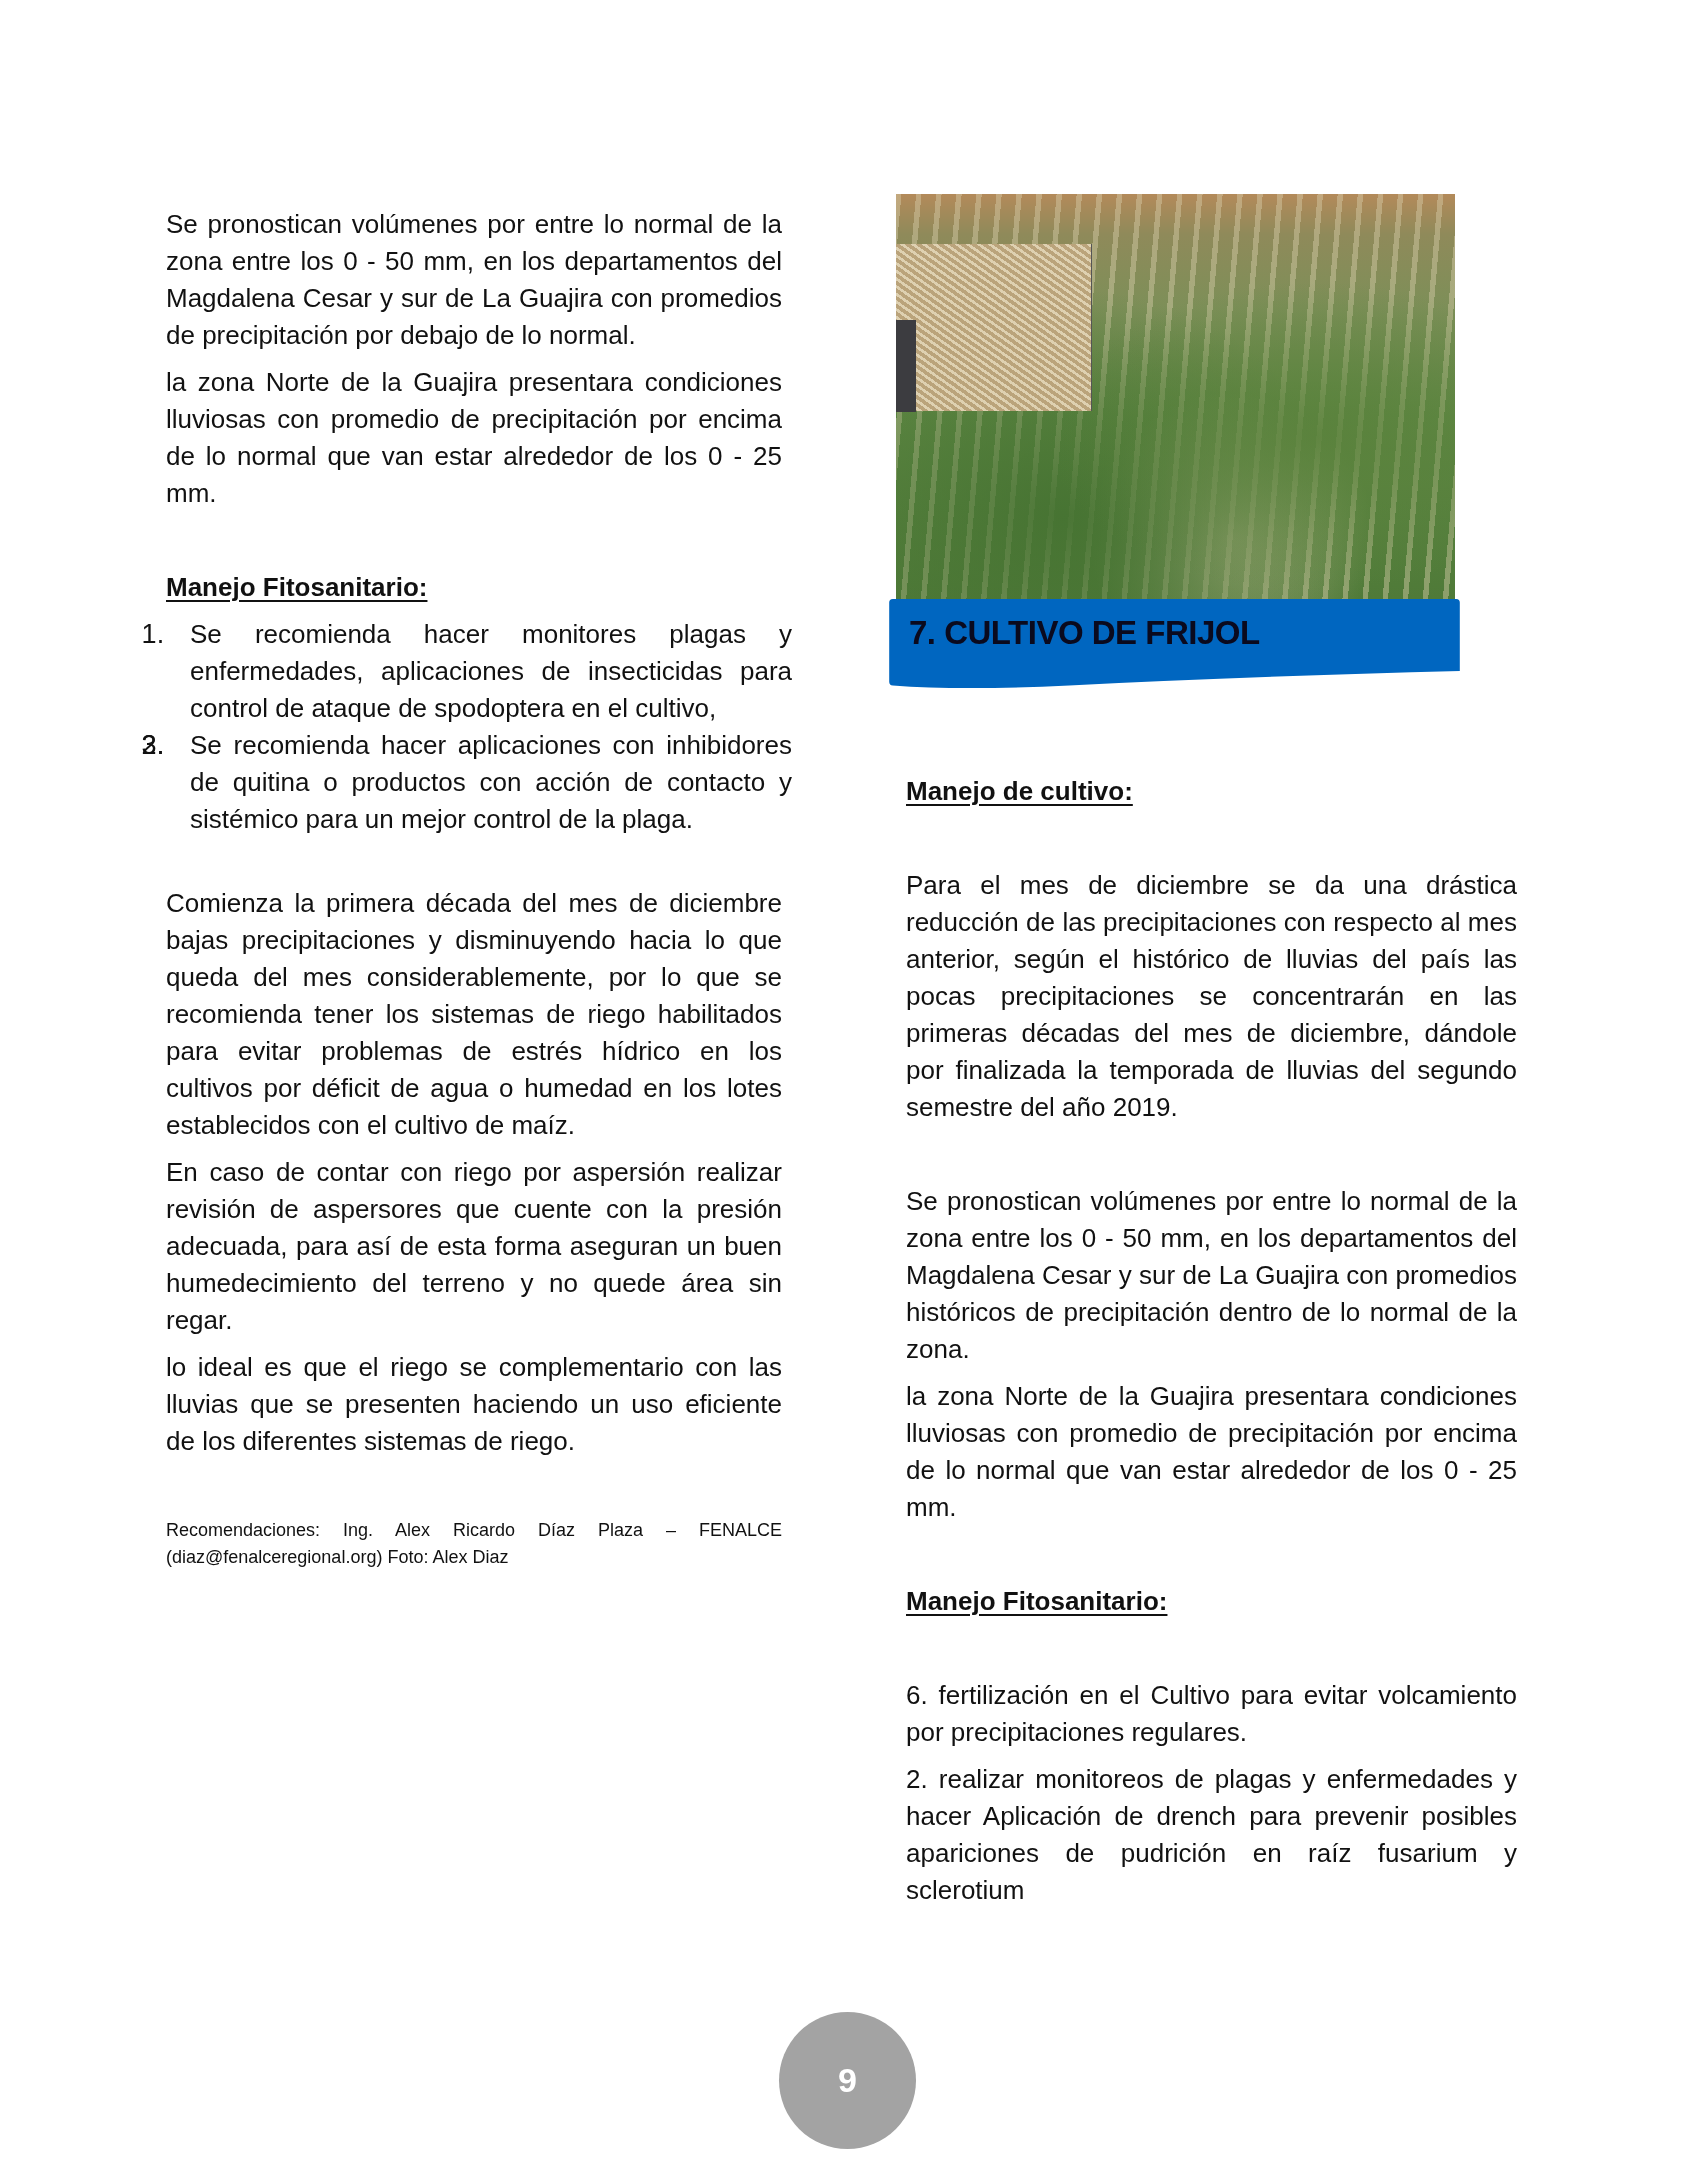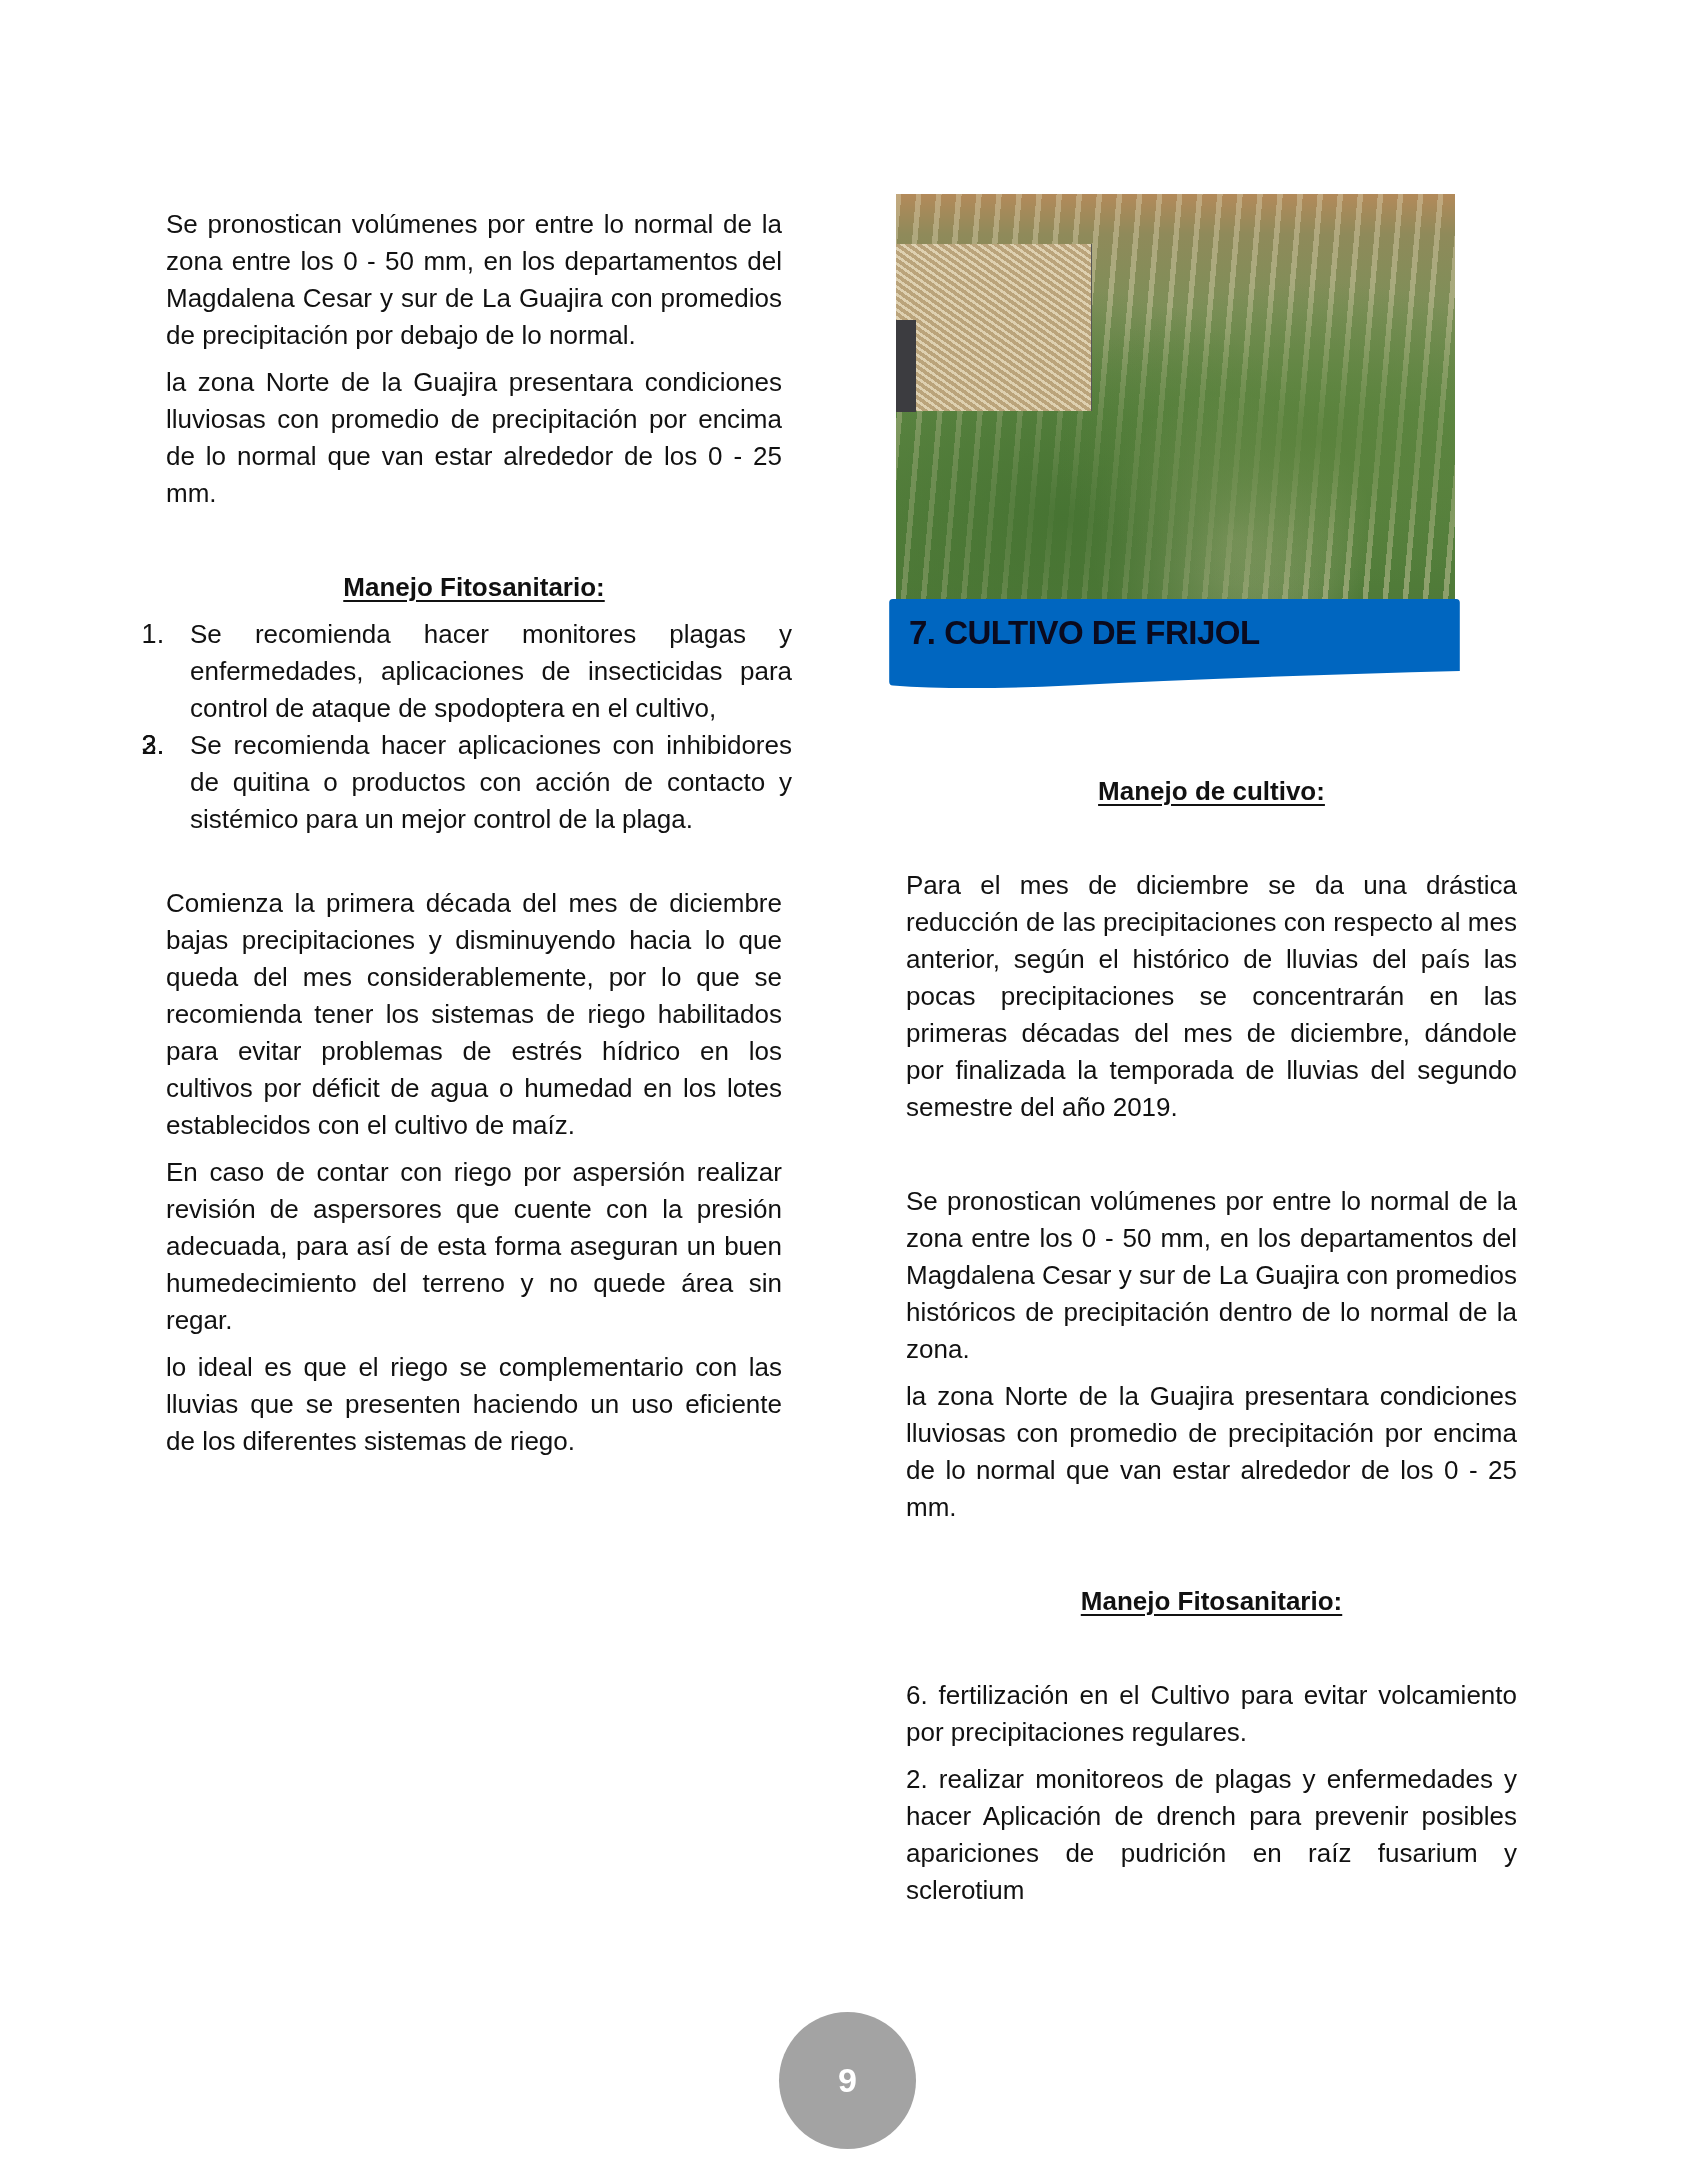"Manejo Fitosanitario:" .heading { text-align: center -> left }
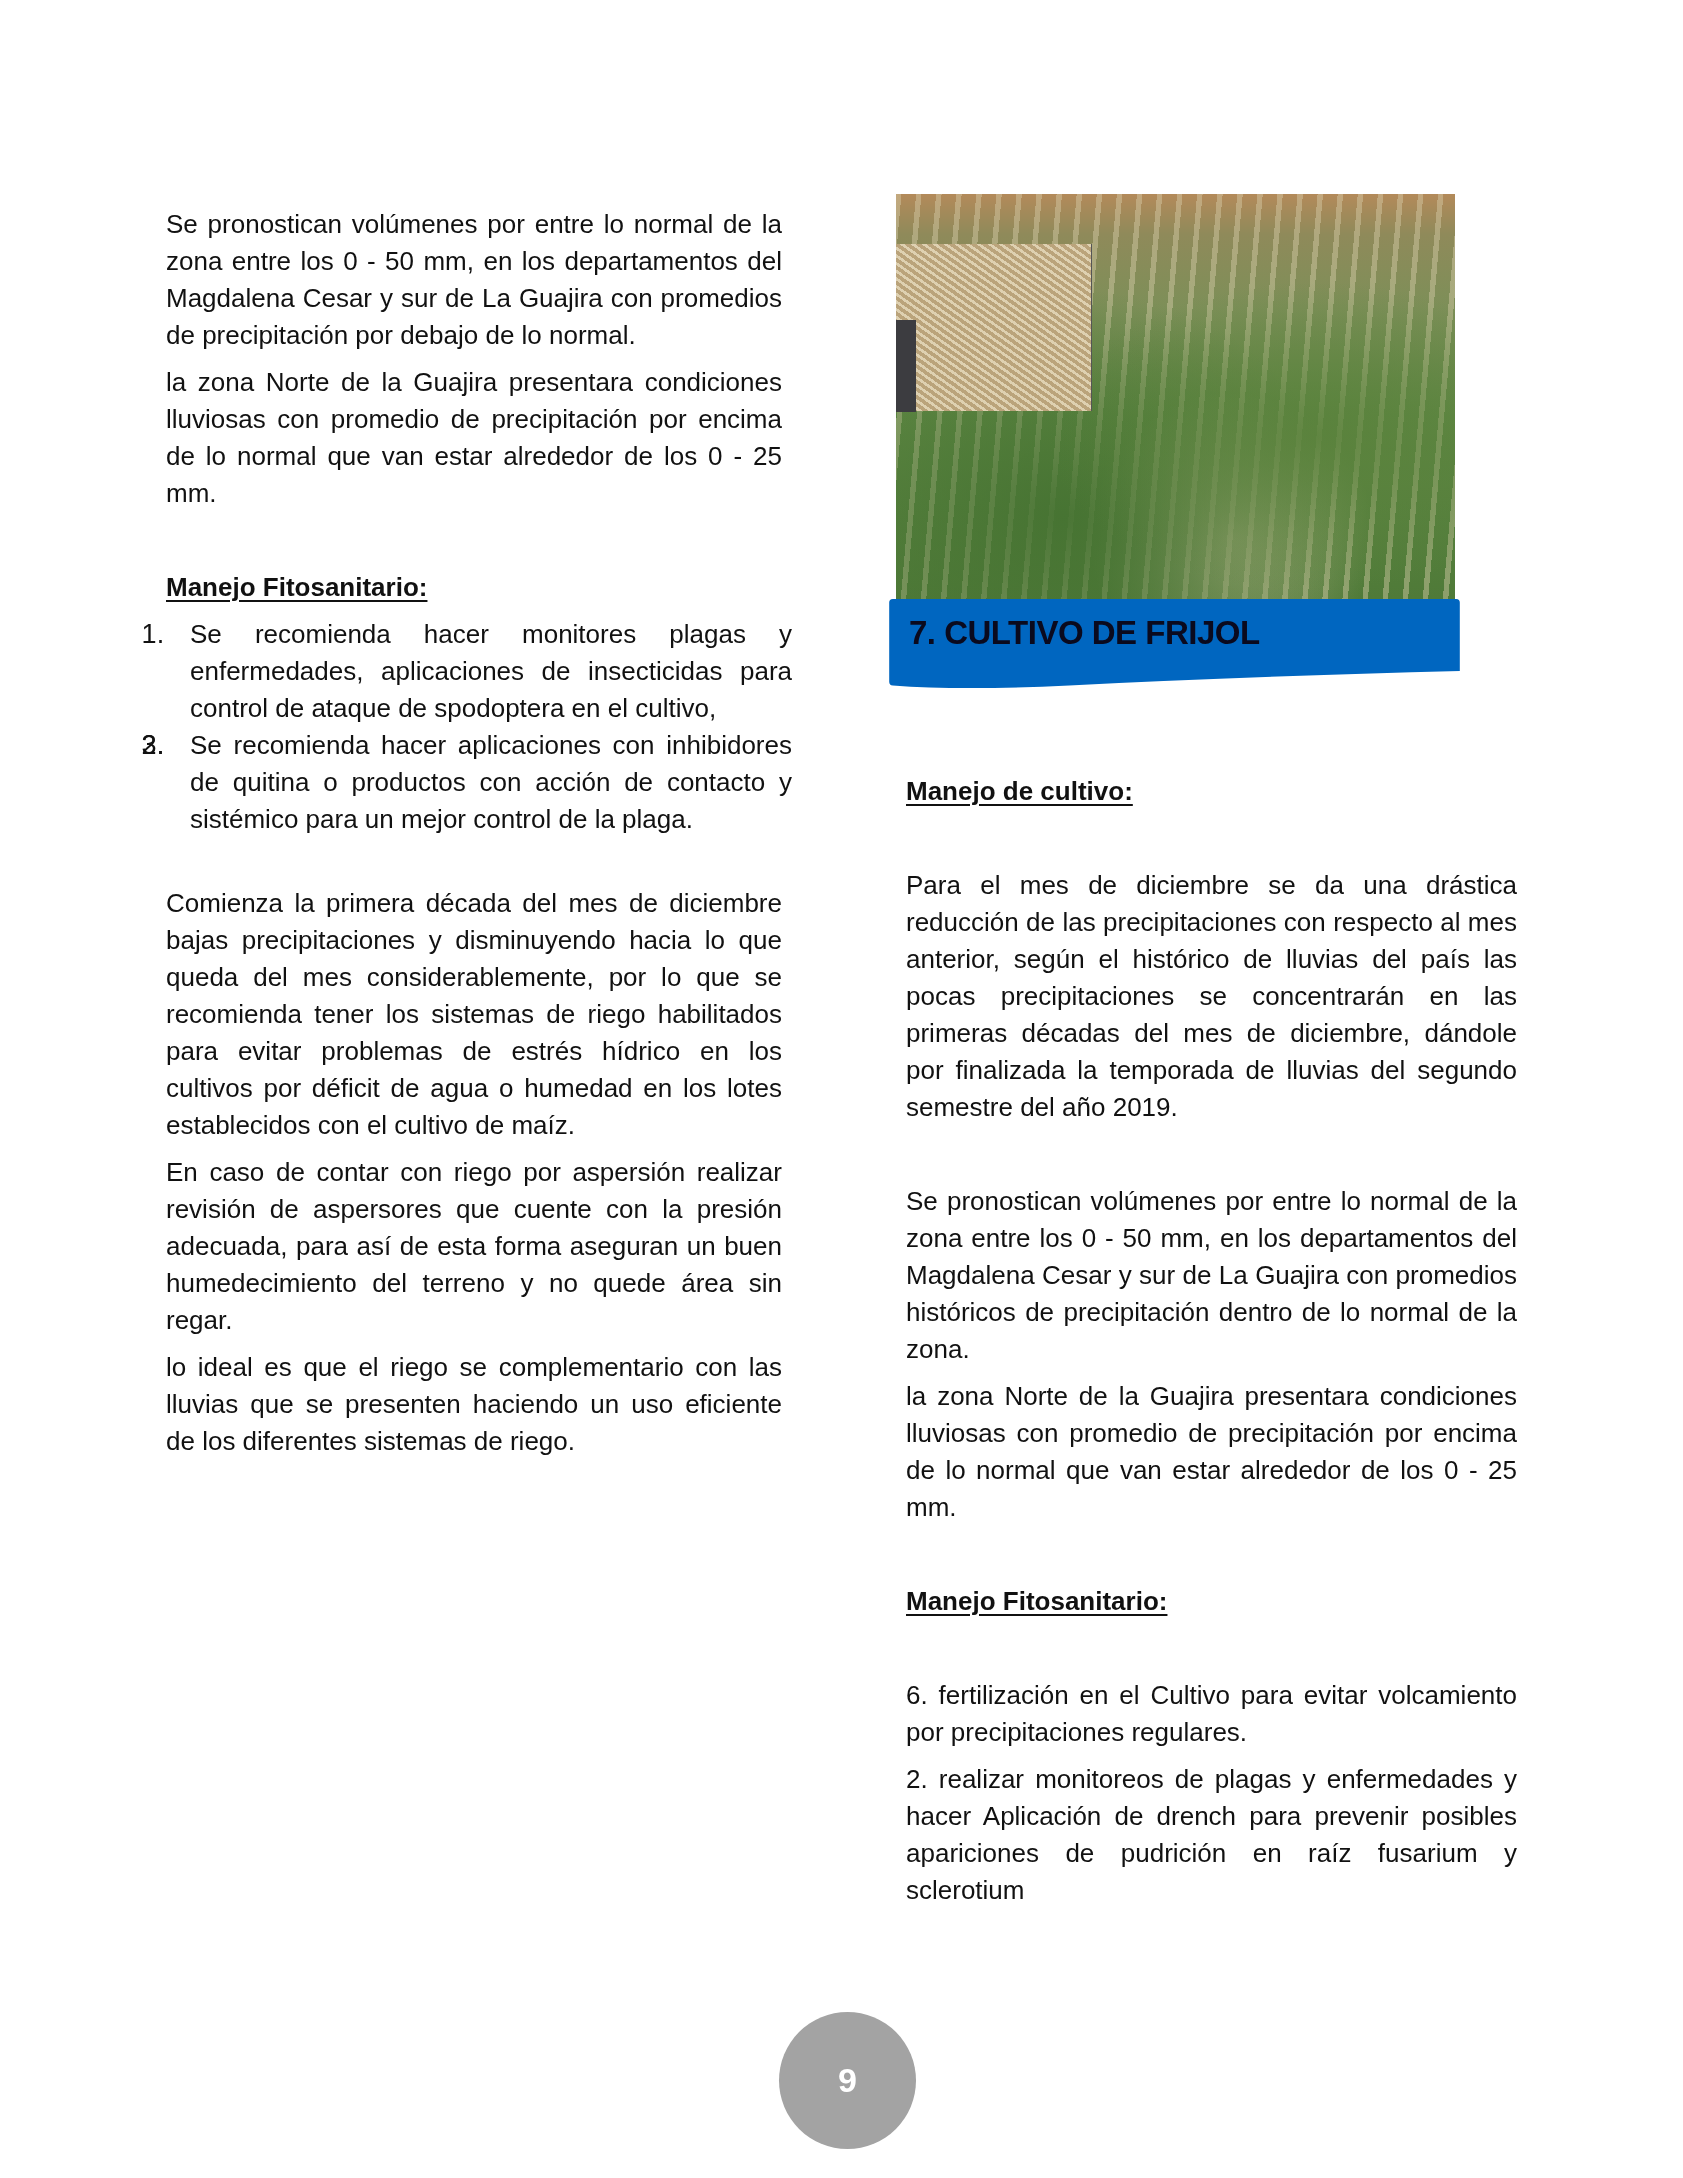"Recomendaciones: Ing. Alex Ricardo Díaz" p.credits { html: none -> <p>Recomendaciones: Ing. Alex Ricardo Díaz Plaza – FENALCE (diaz@fenalceregional.org) Foto: Alex Diaz</p> }
